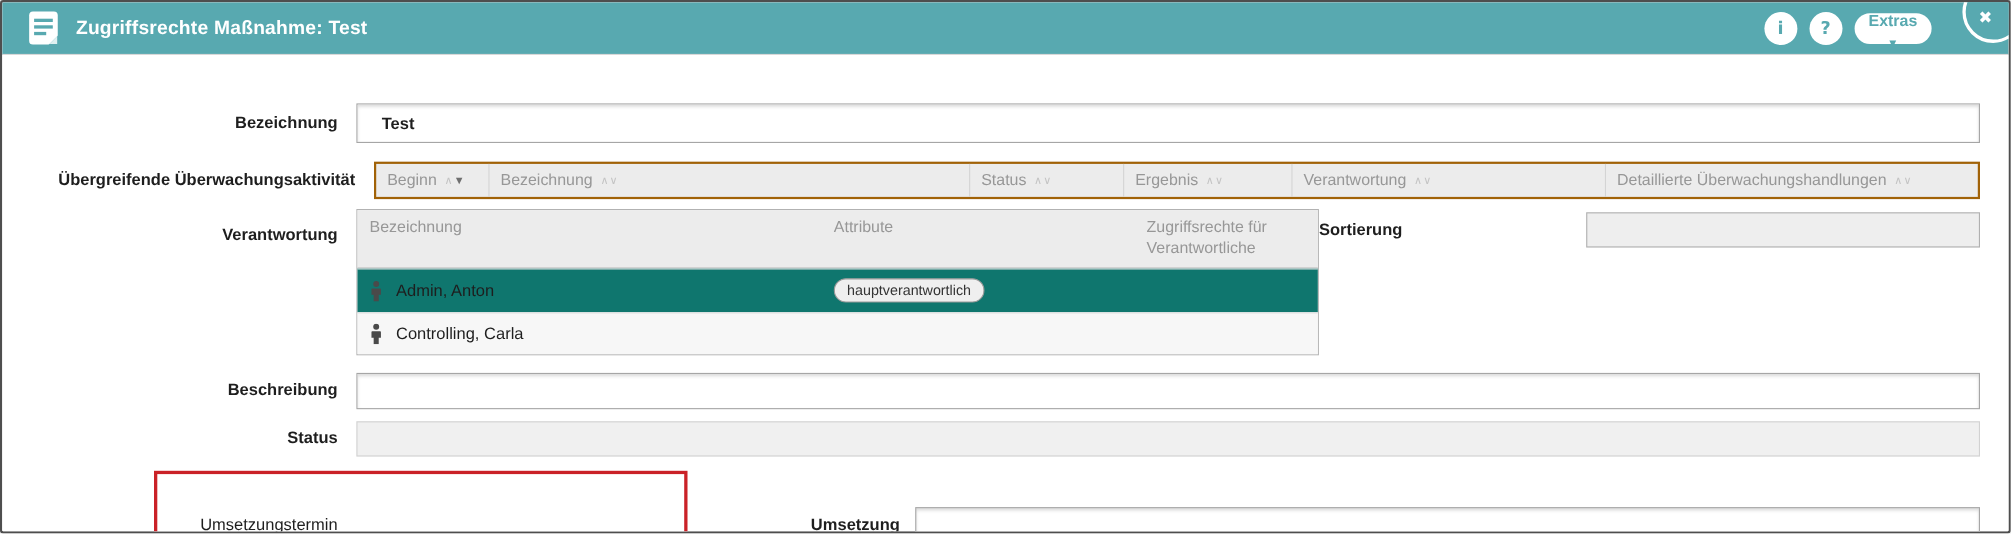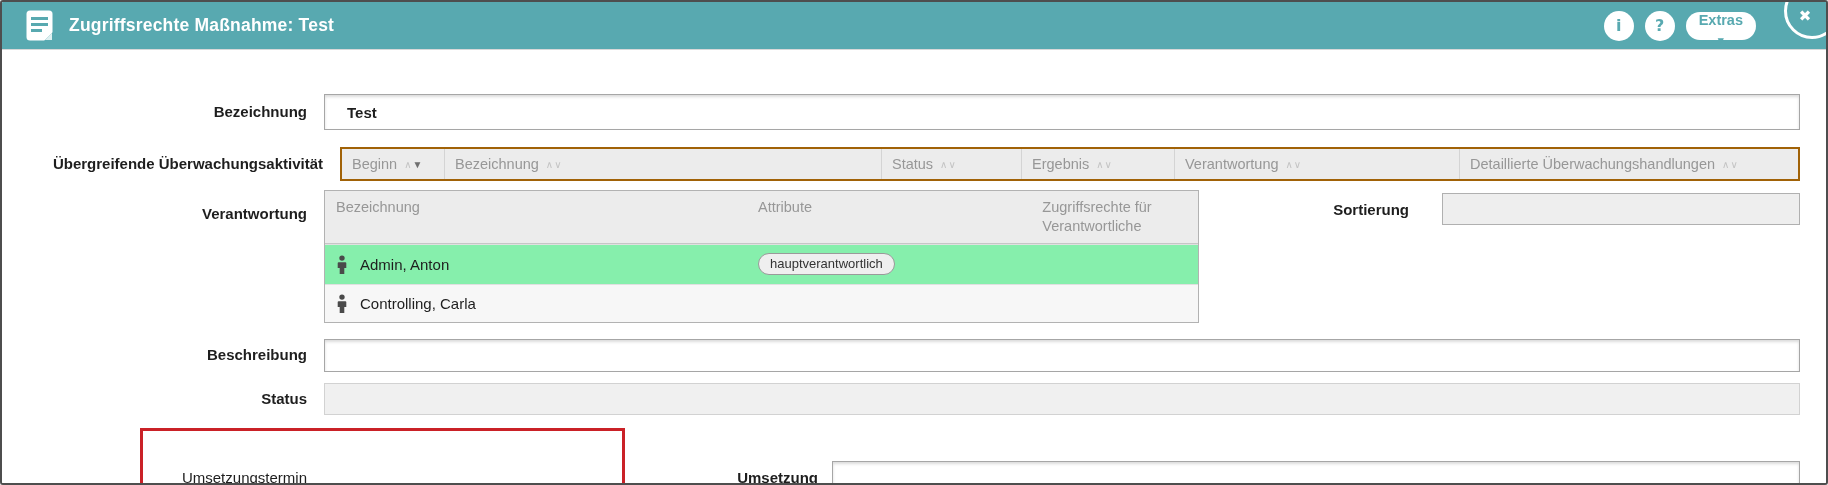"Sortierung" .sort-label { text-align: right -> left }
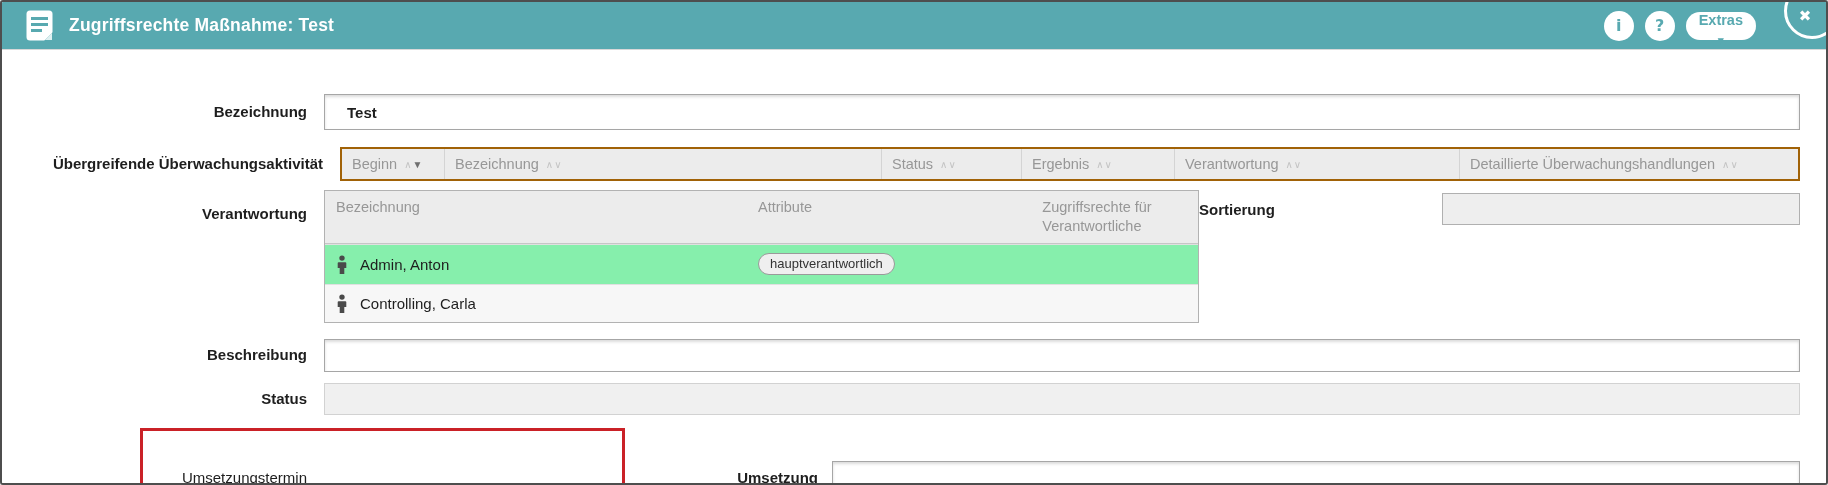"Admin, Anton" .vrow { background: #86efac -> #0f766e }
